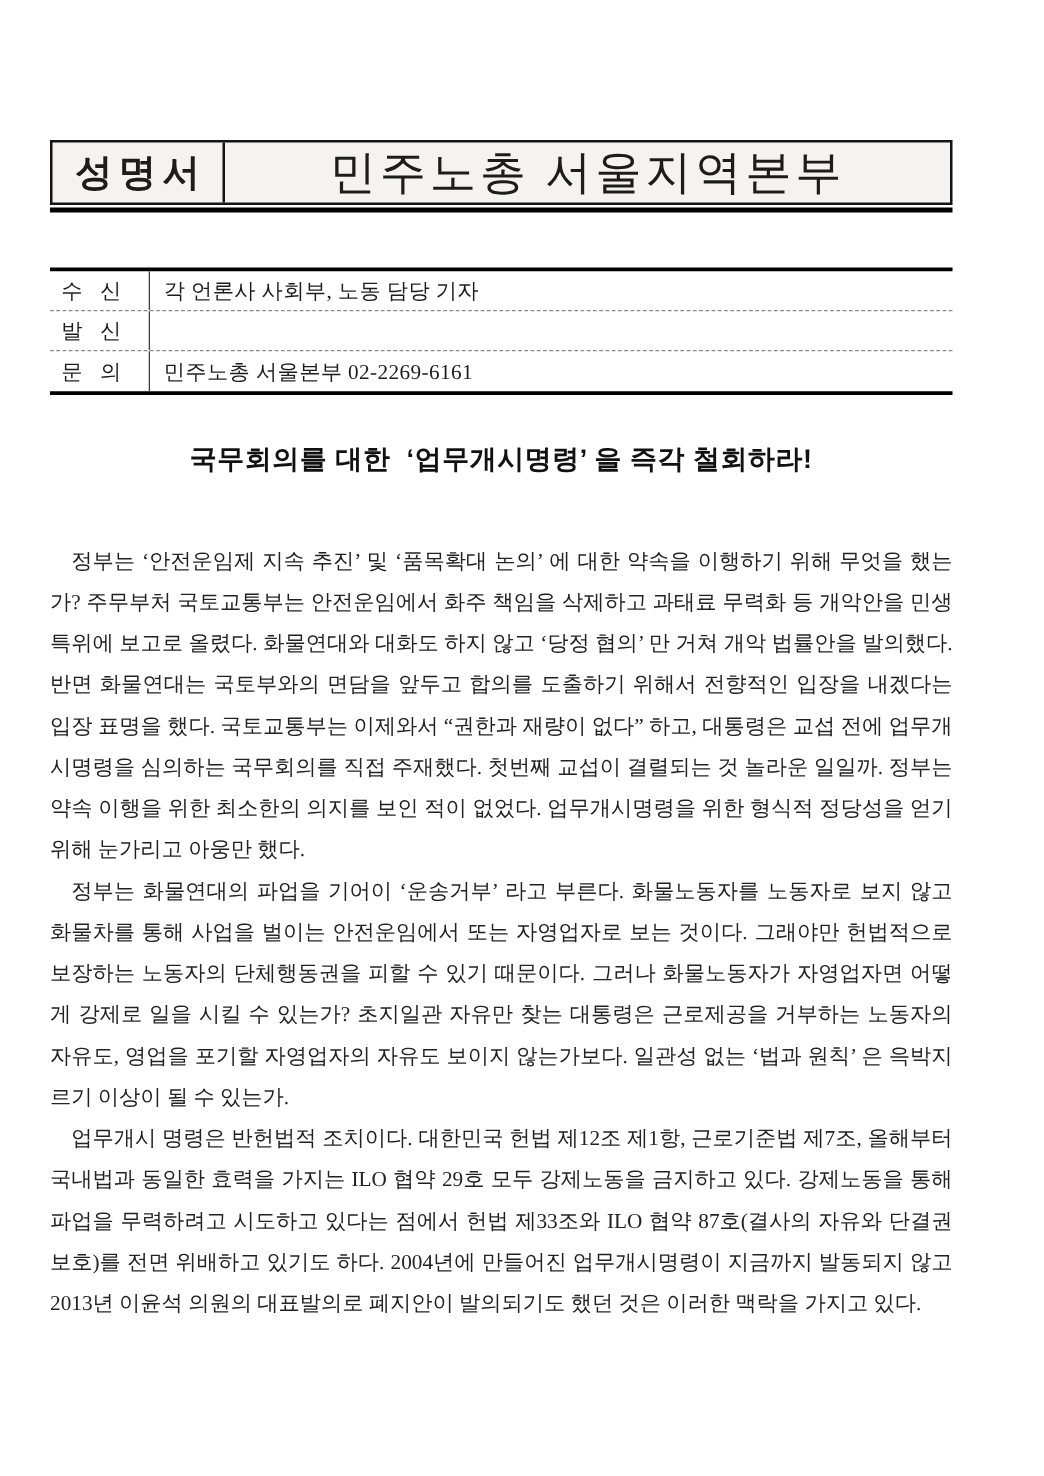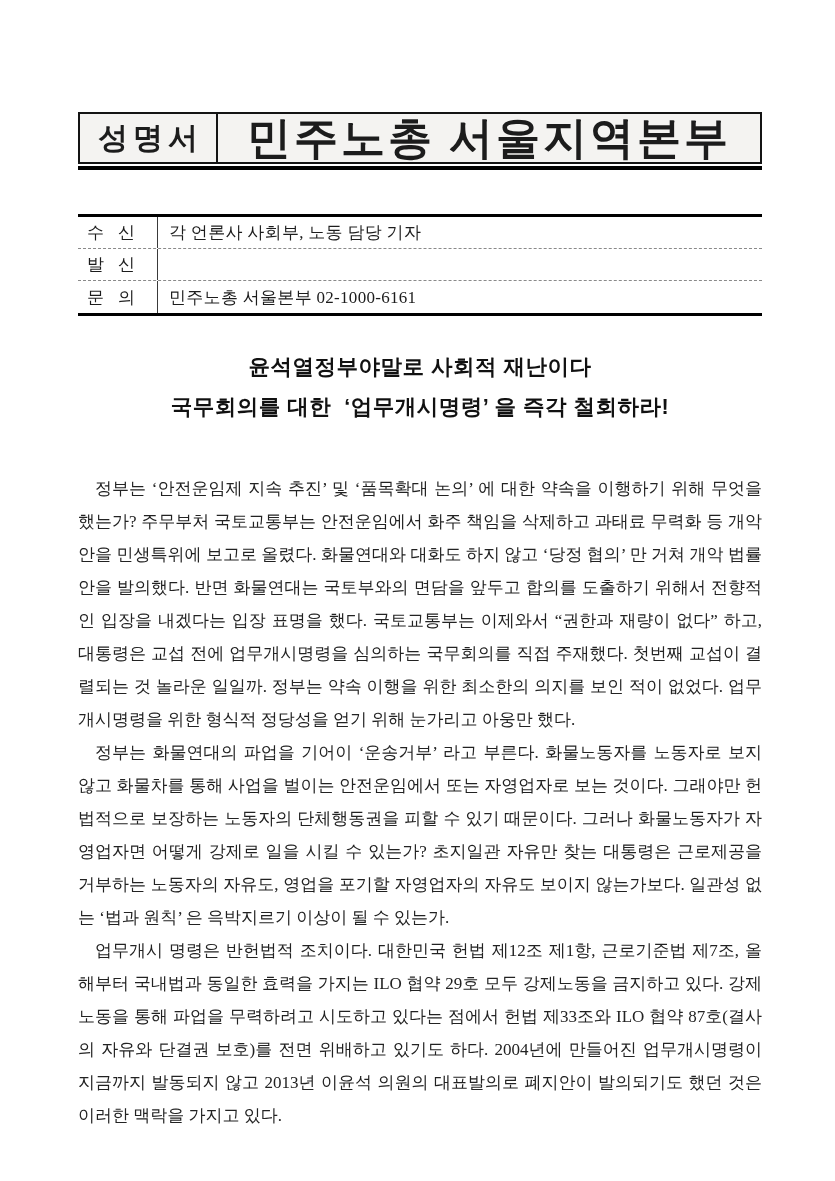"성명서" .page { padding: 112px 73px 0 78px -> 112px 73px 0 40px }
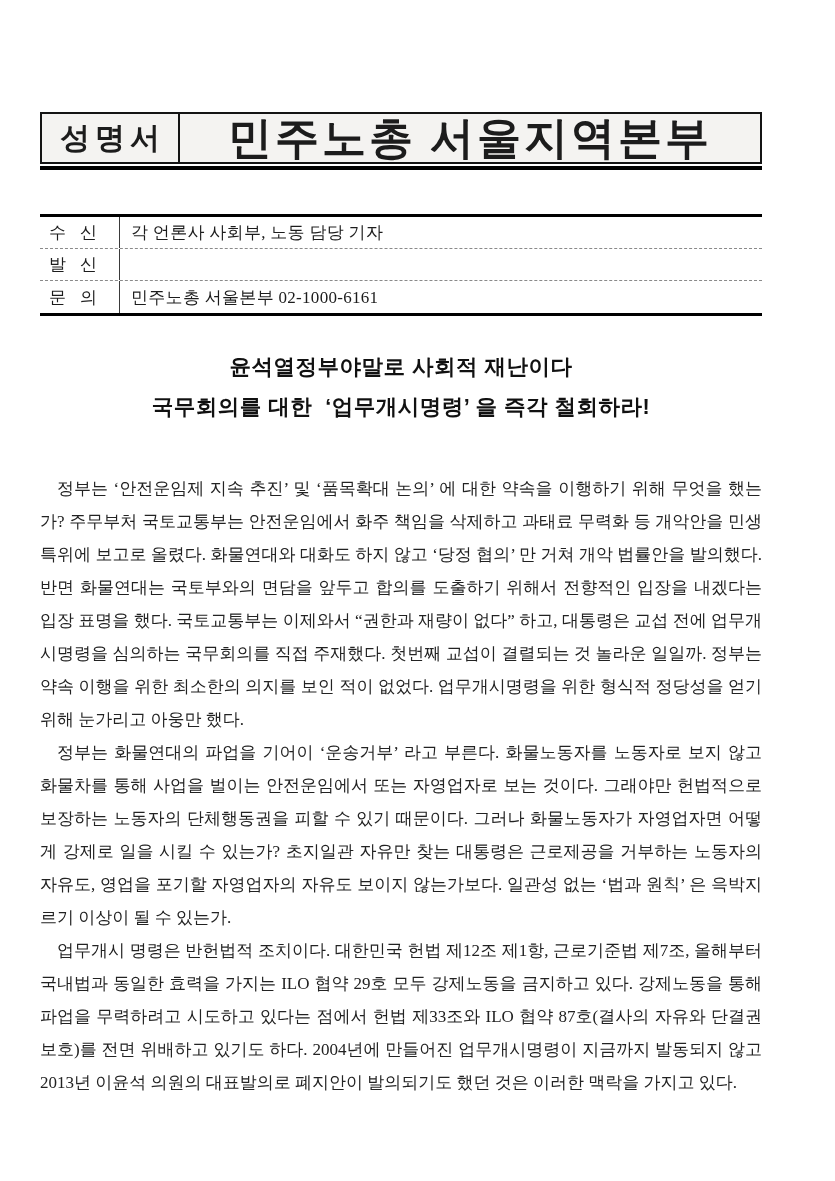"민주노총 서울지역본부" .header-cell-right { font-size: 44px -> 37px; font-weight: 700 -> 400 }
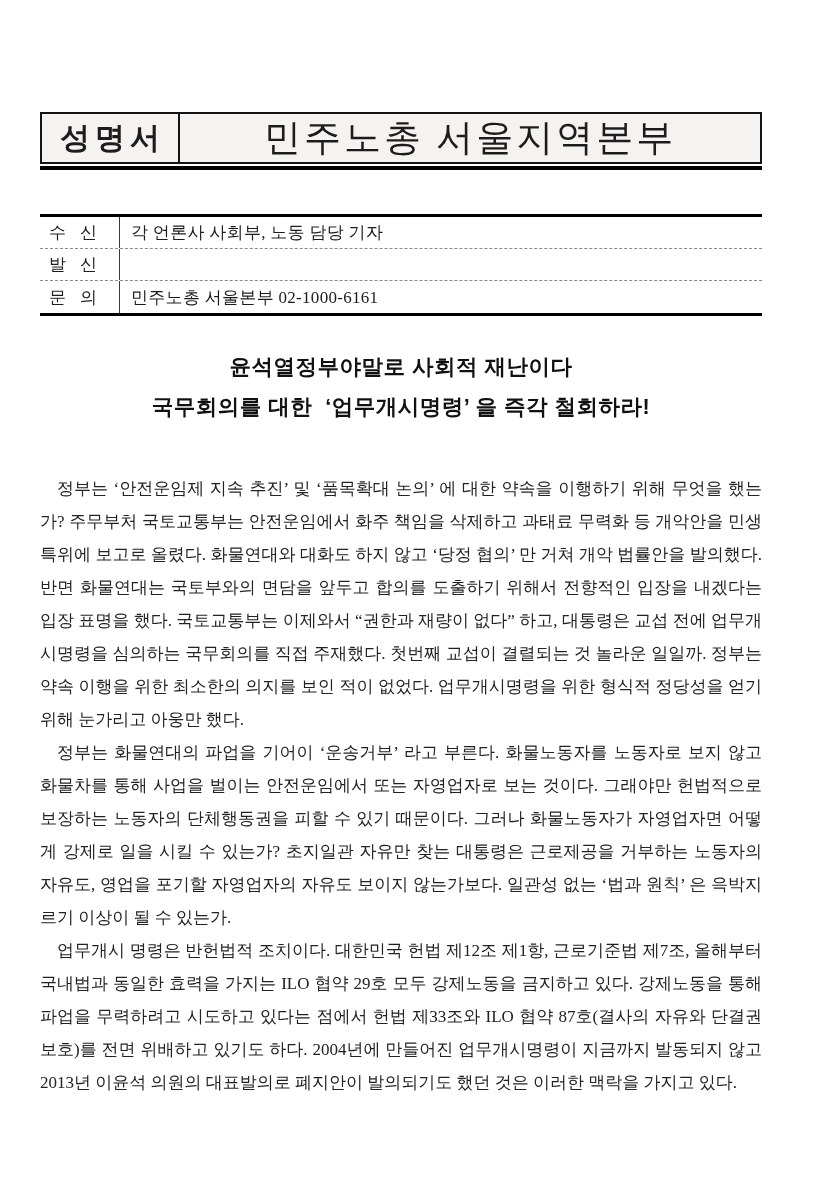"민주노총 서울본부 02-1000-6161" div.info-value-cell { text: 02-1000-6161 -> 02-2269-6161 }
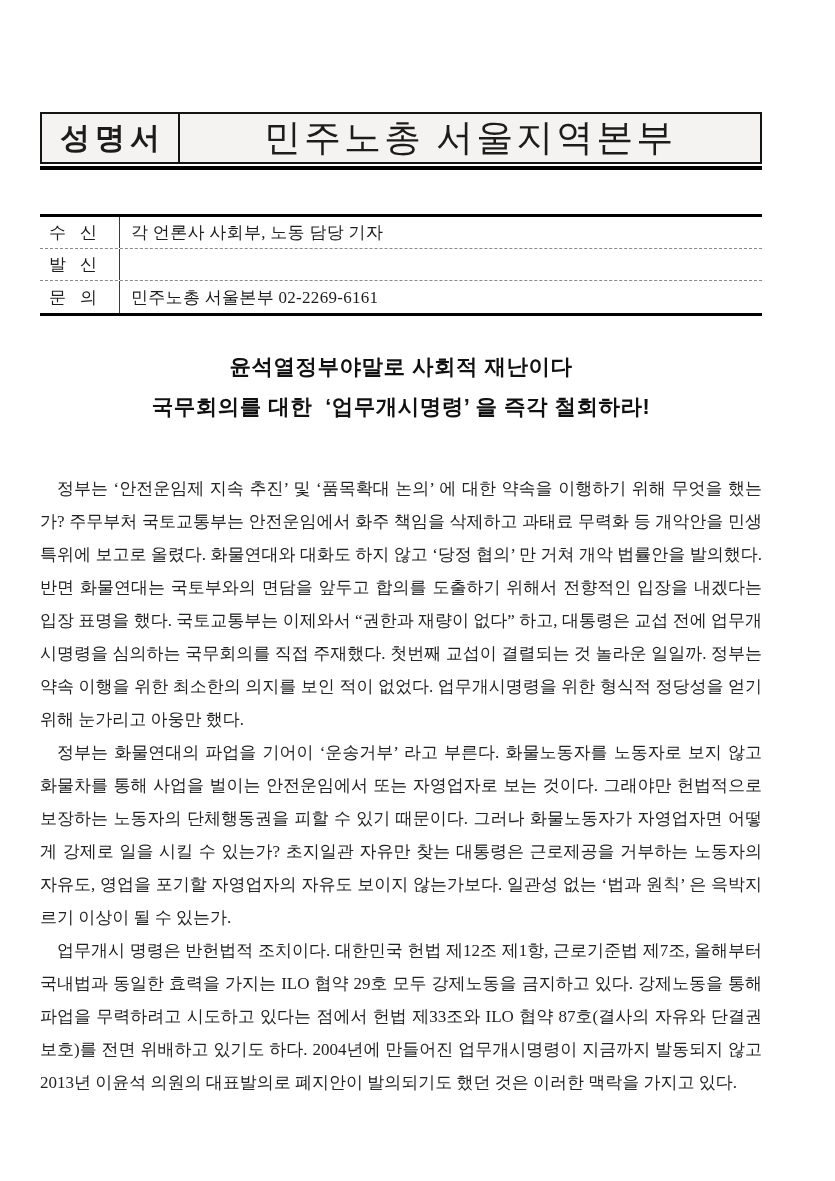"윤석열정부야말로 사회적 재난이다" div.title-line { html: <div>윤석열정부야말로 사회적 재난이다</div> -> none }
